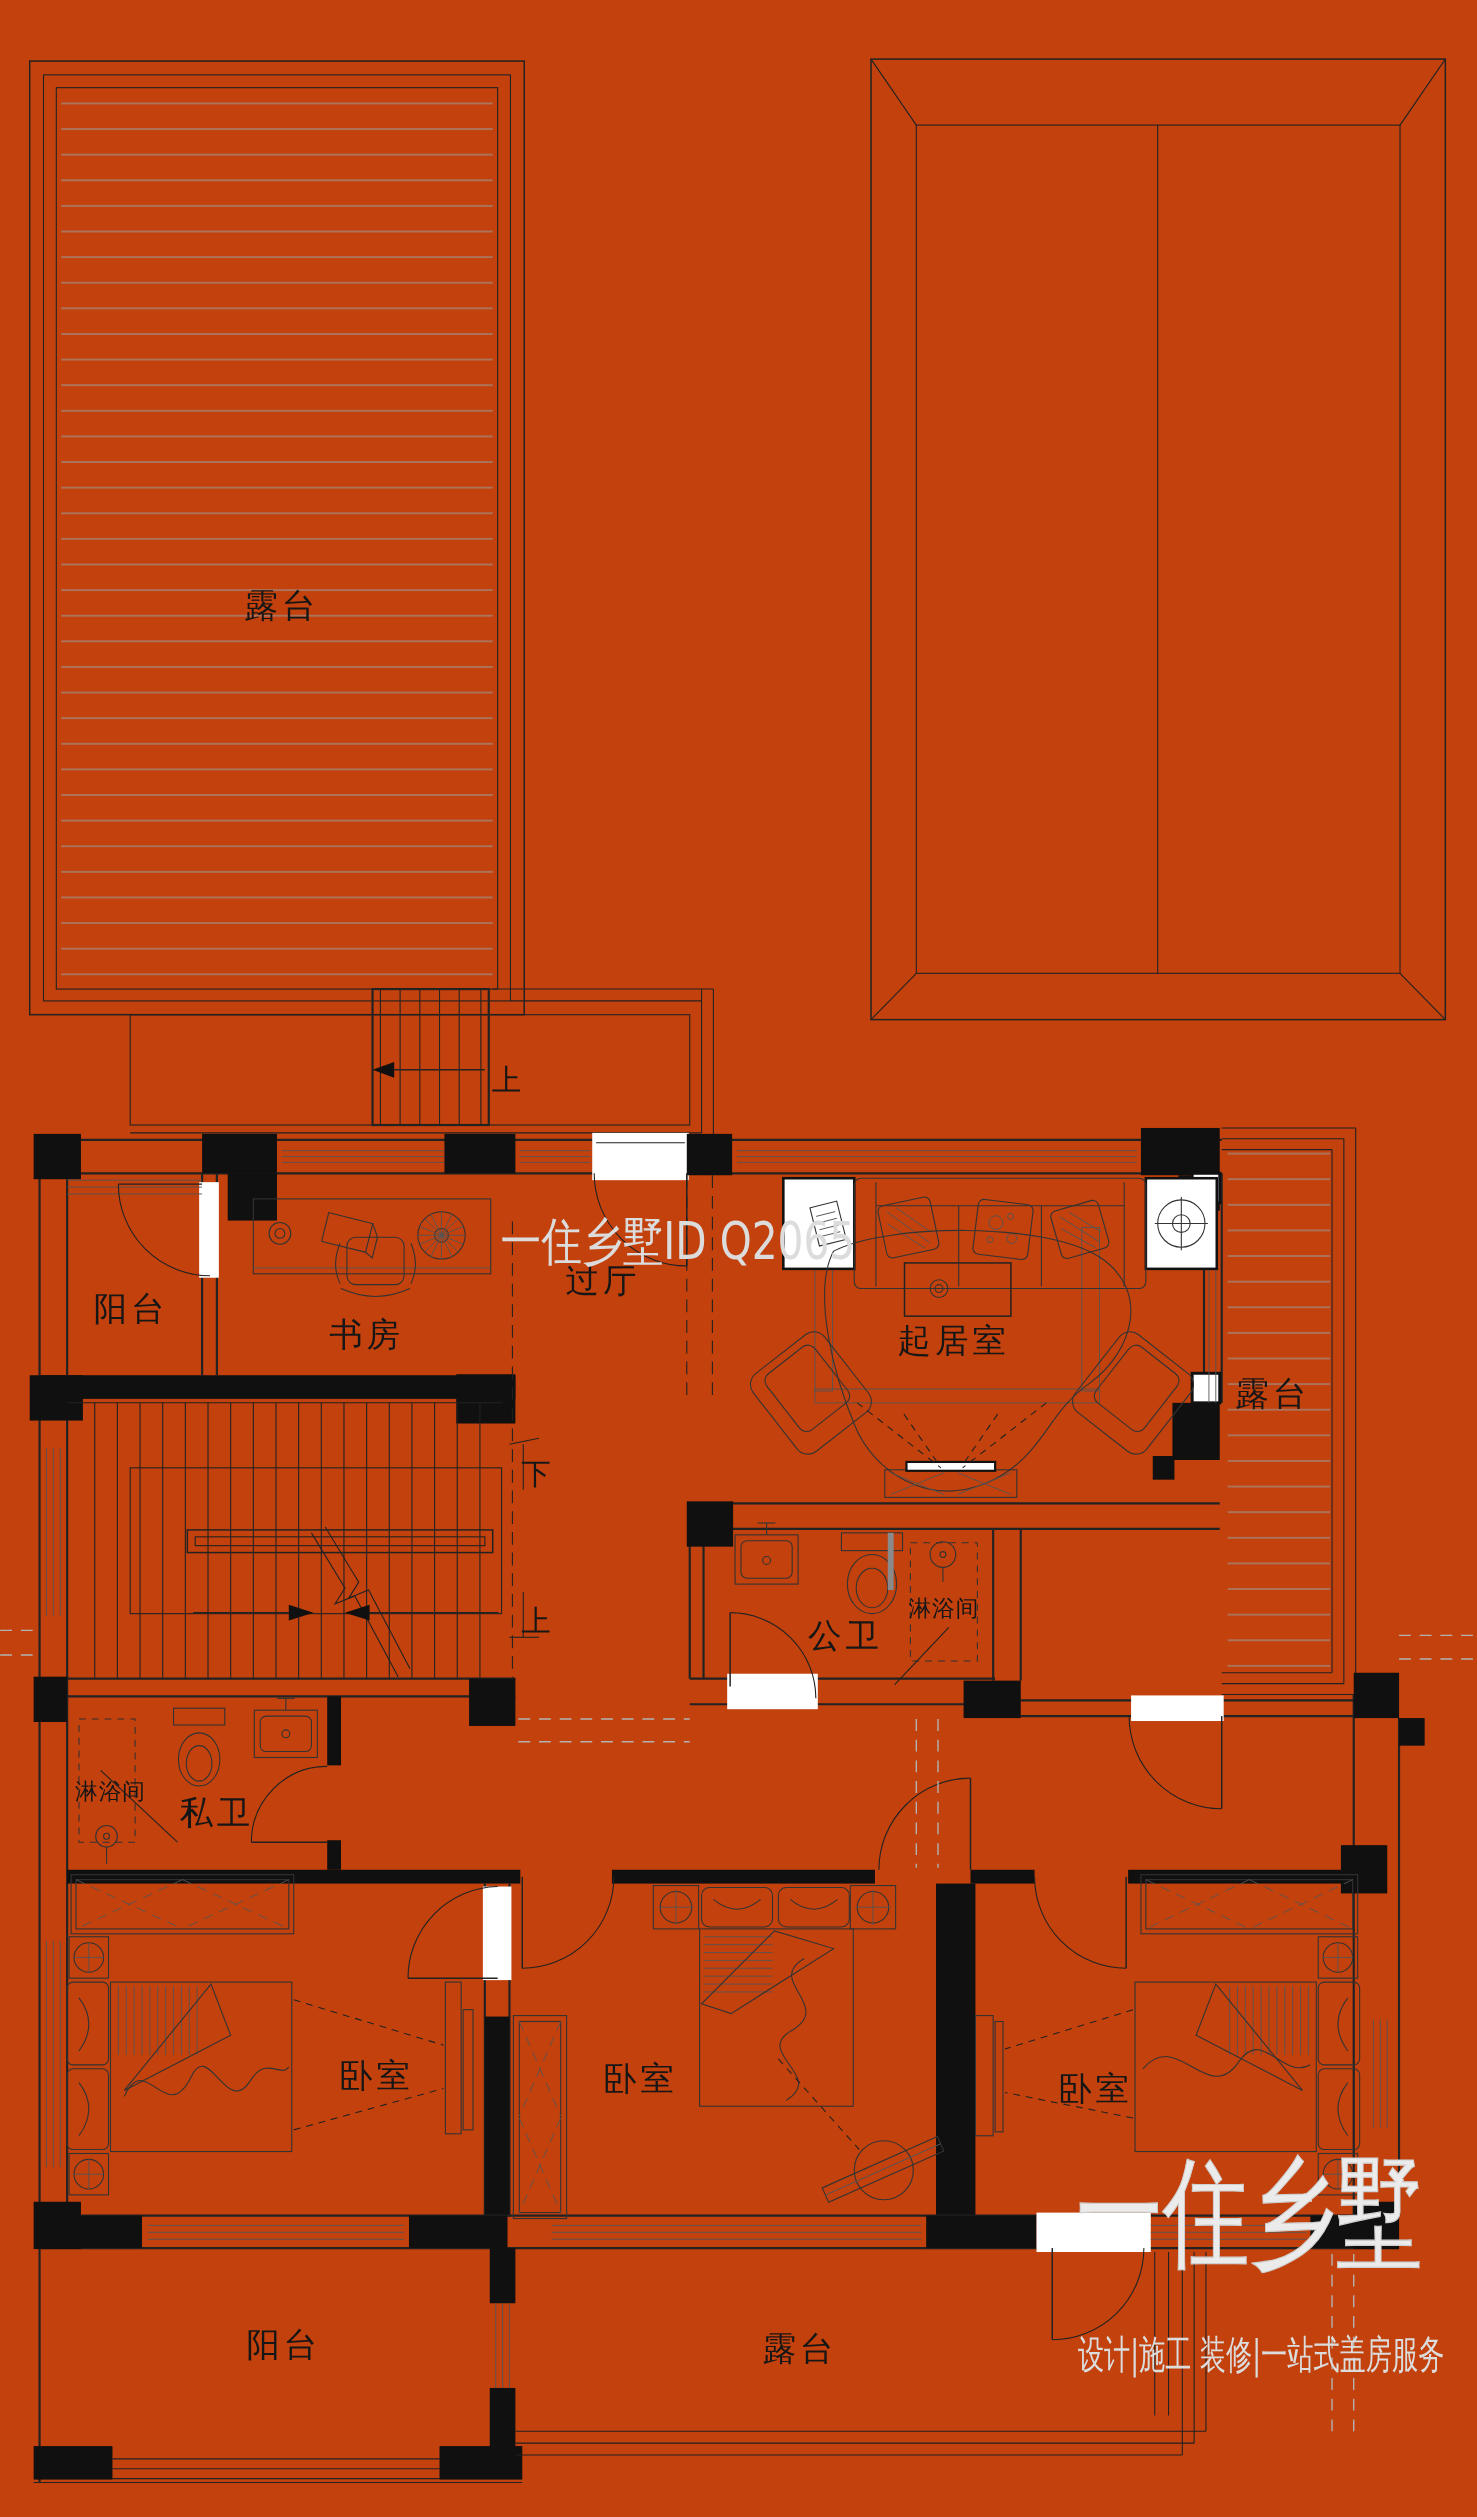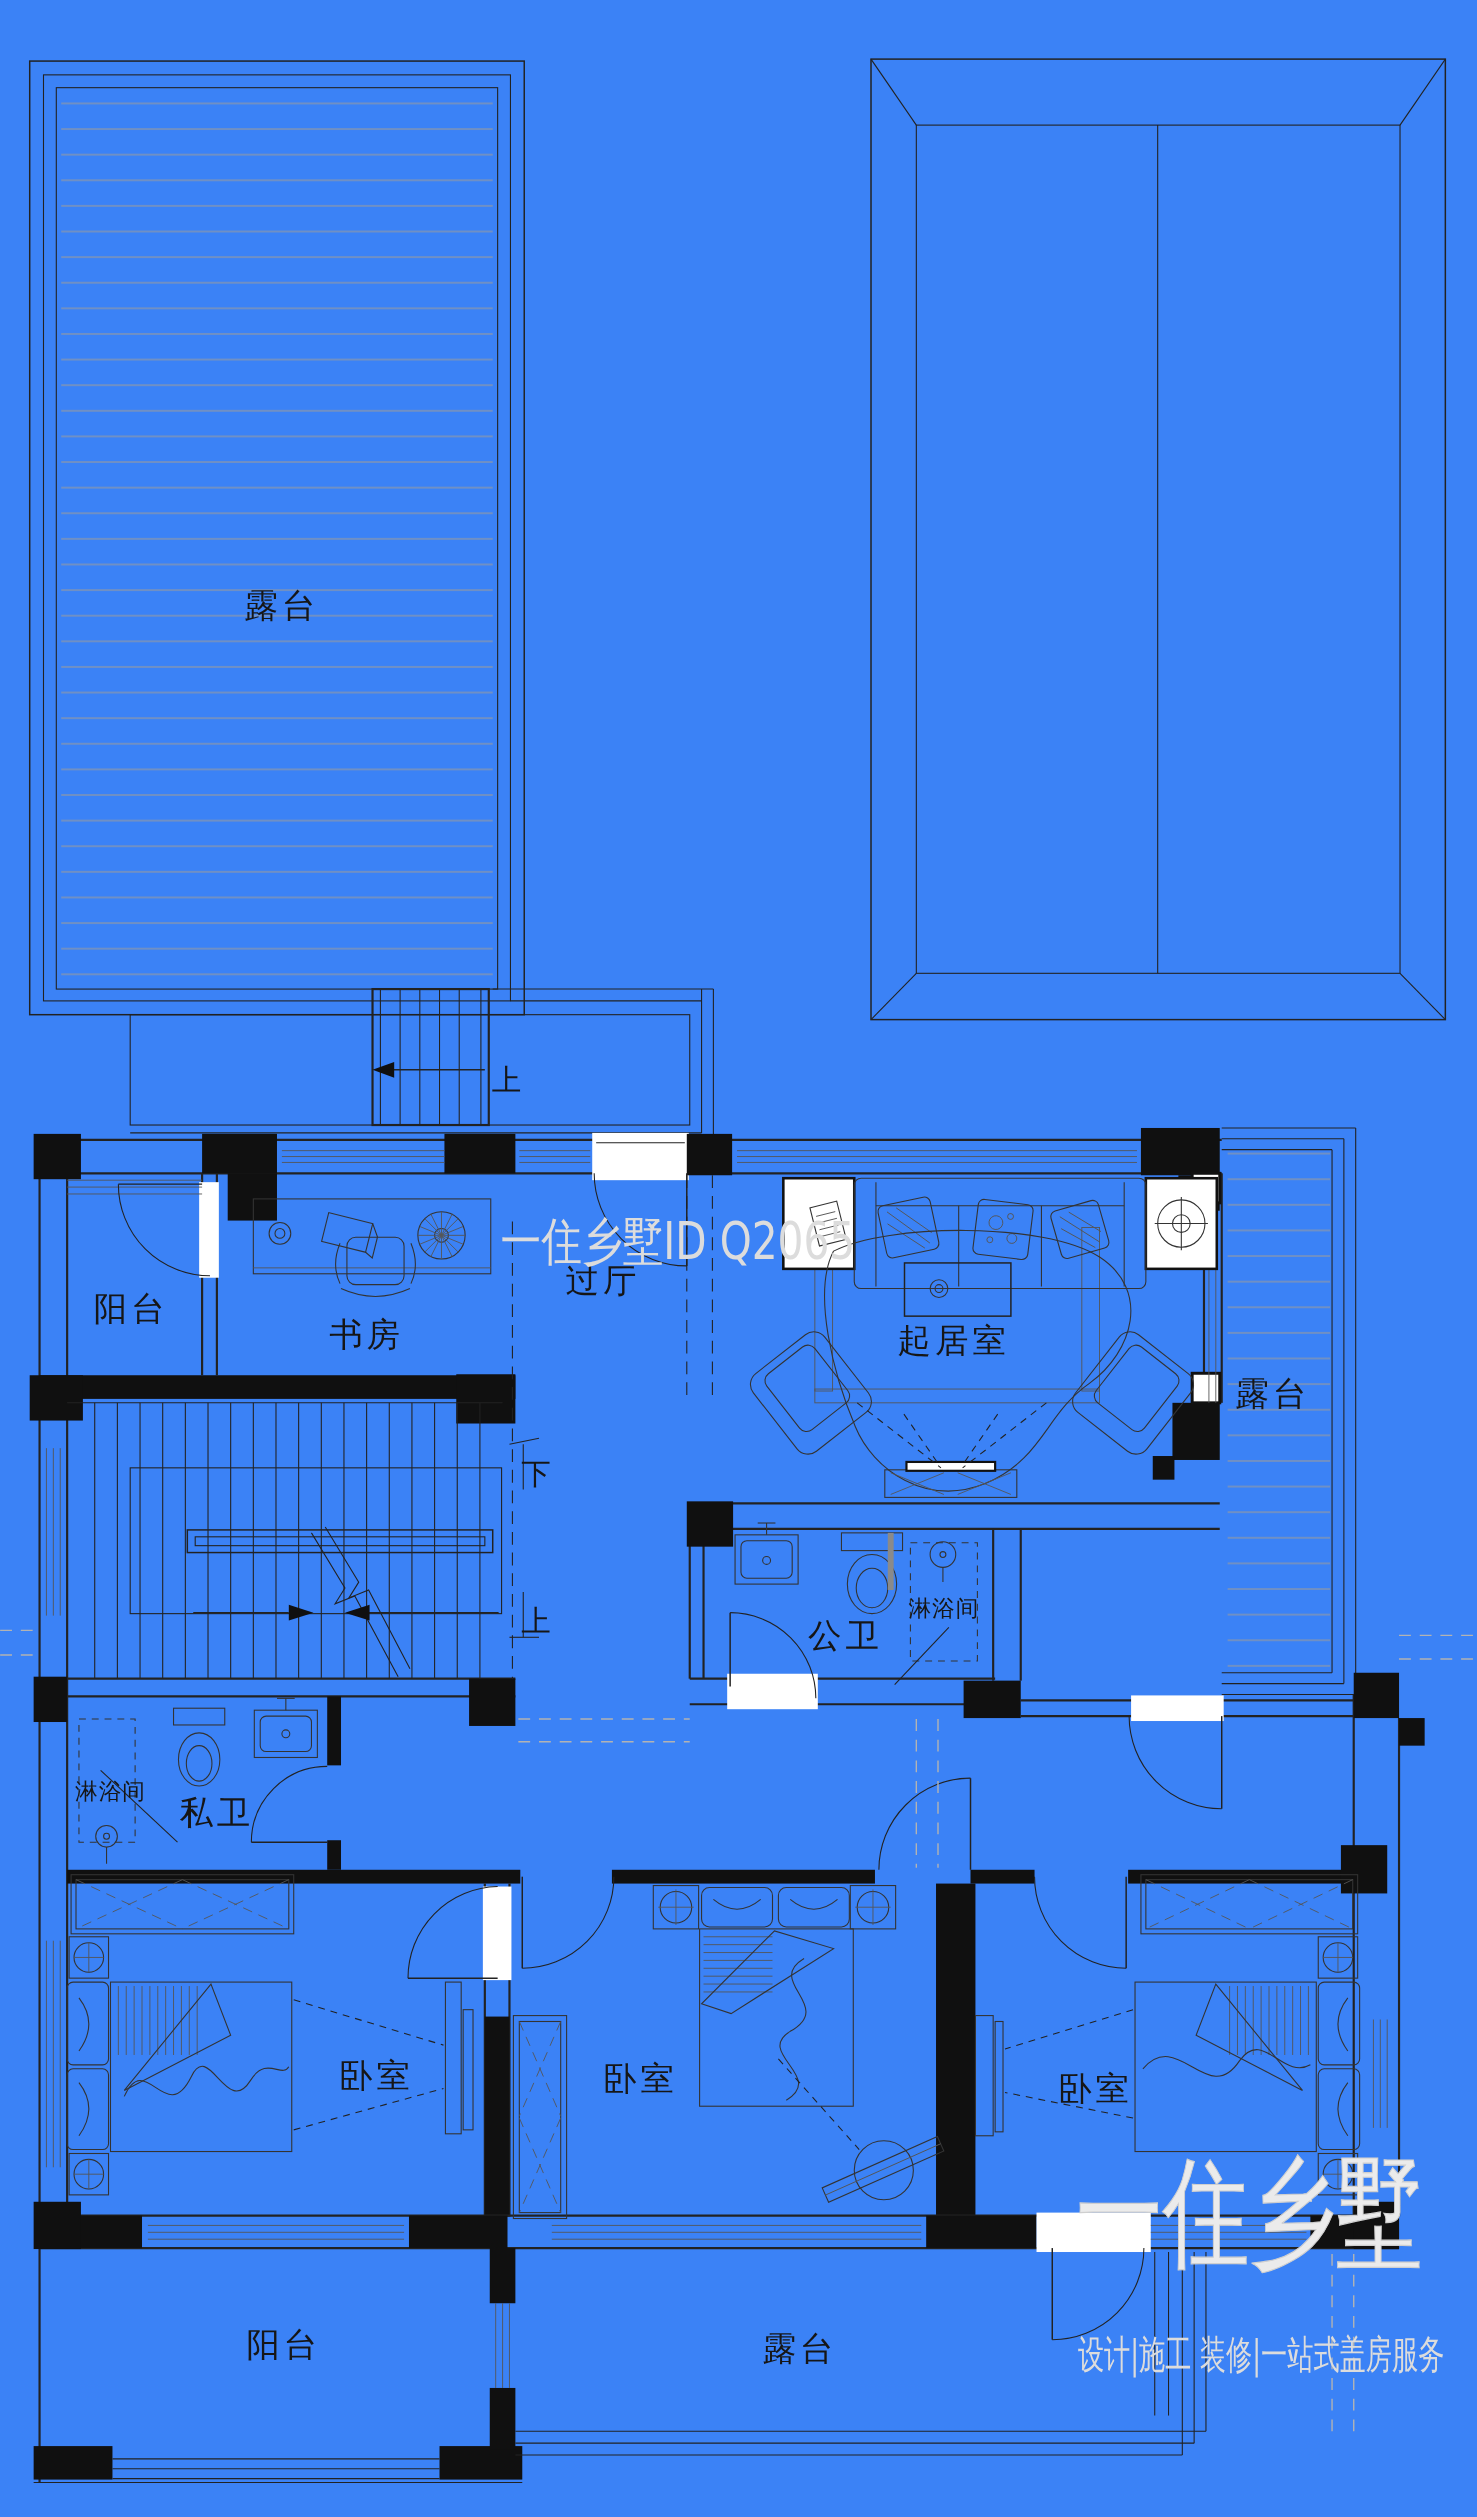"露台" .page { background: #3b82f6 -> #c2410c }
